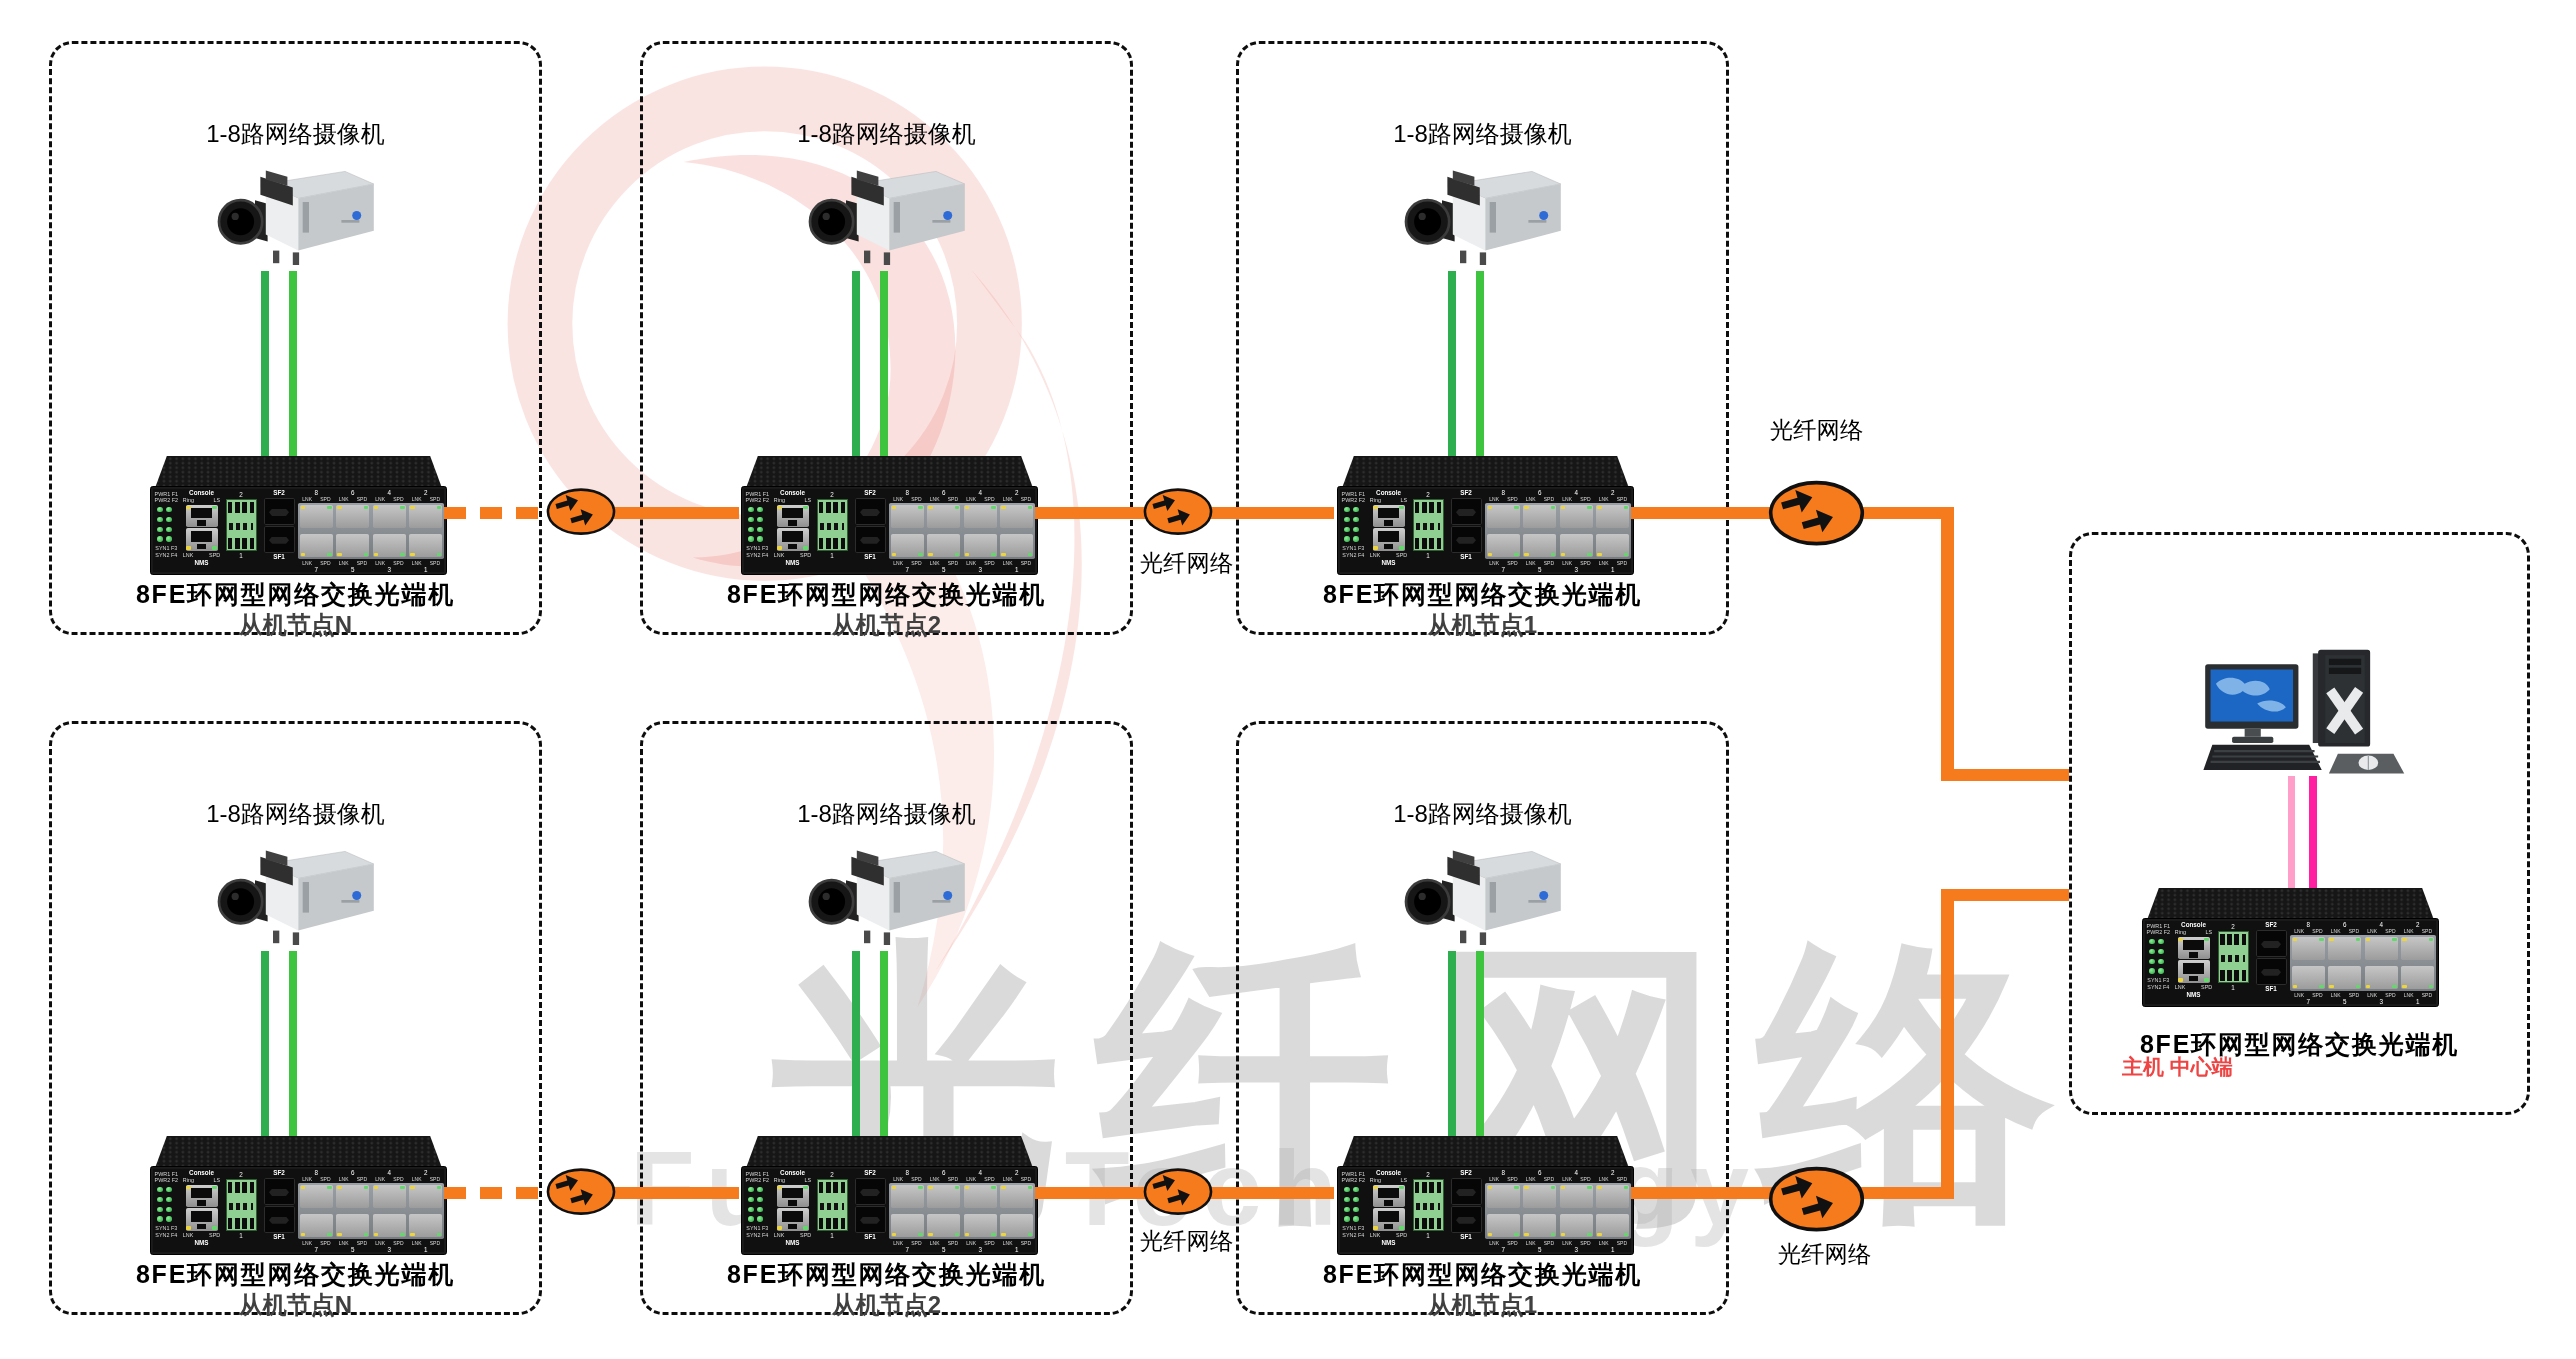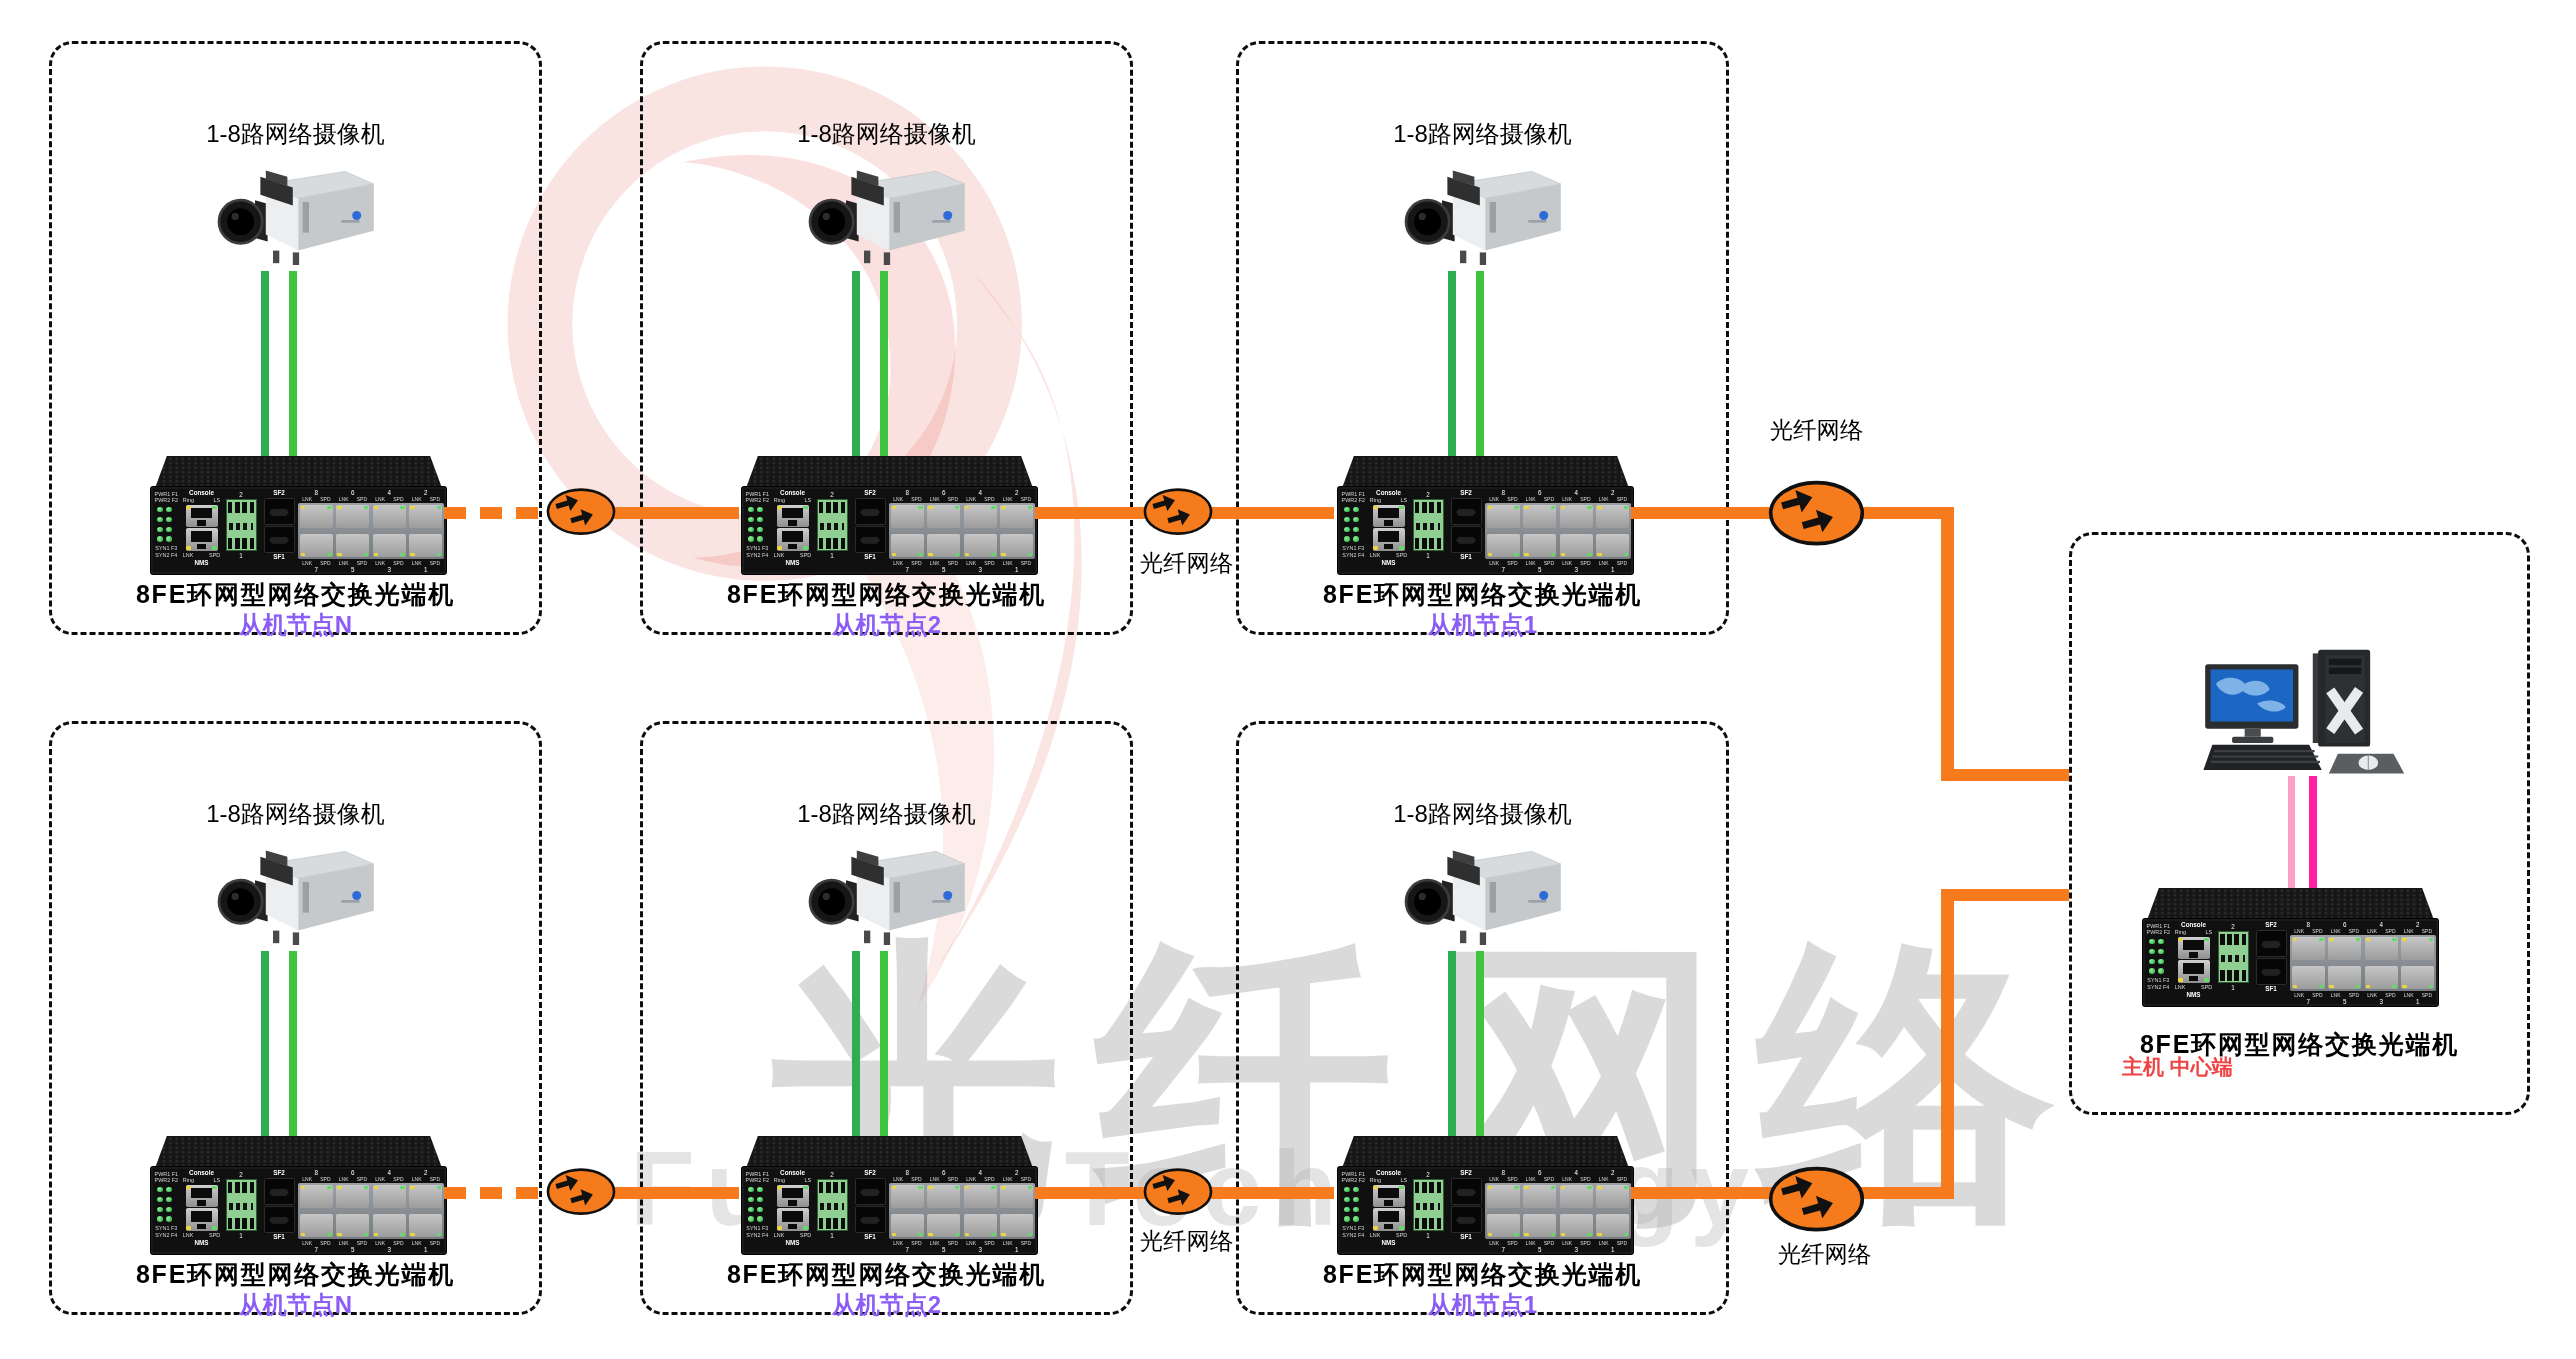"从机节点N" .b-node { color: #8b5cf6 -> #404040 }
